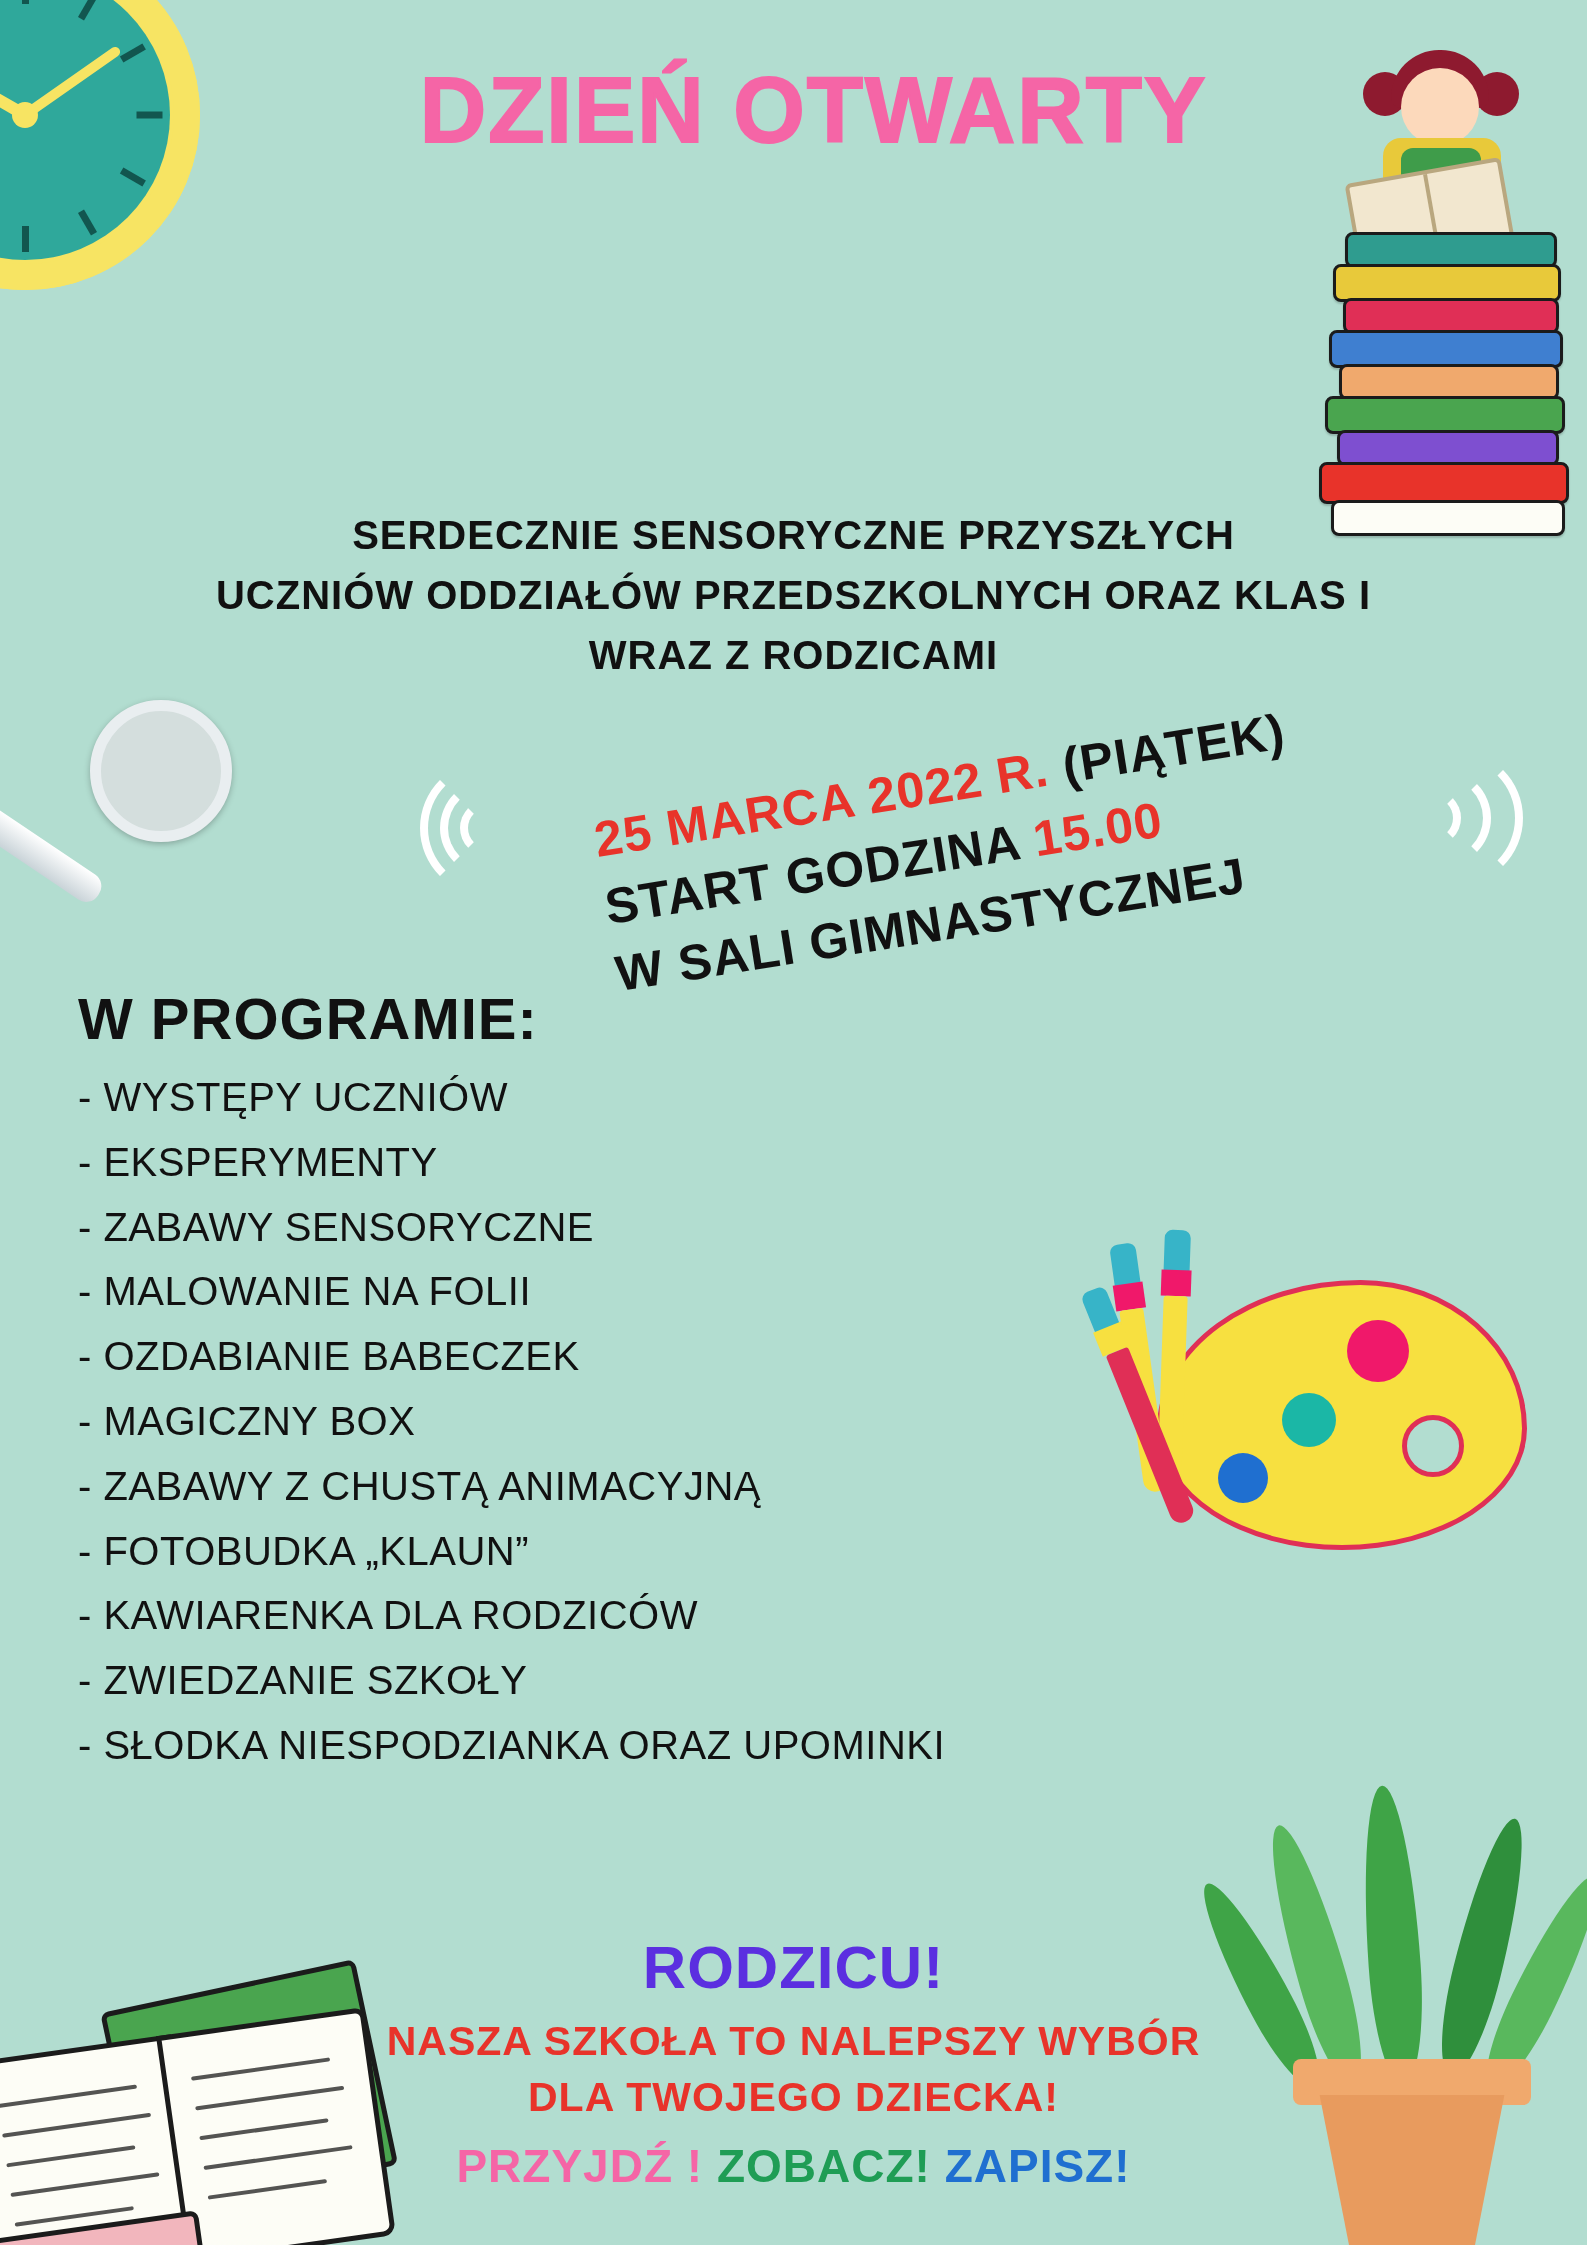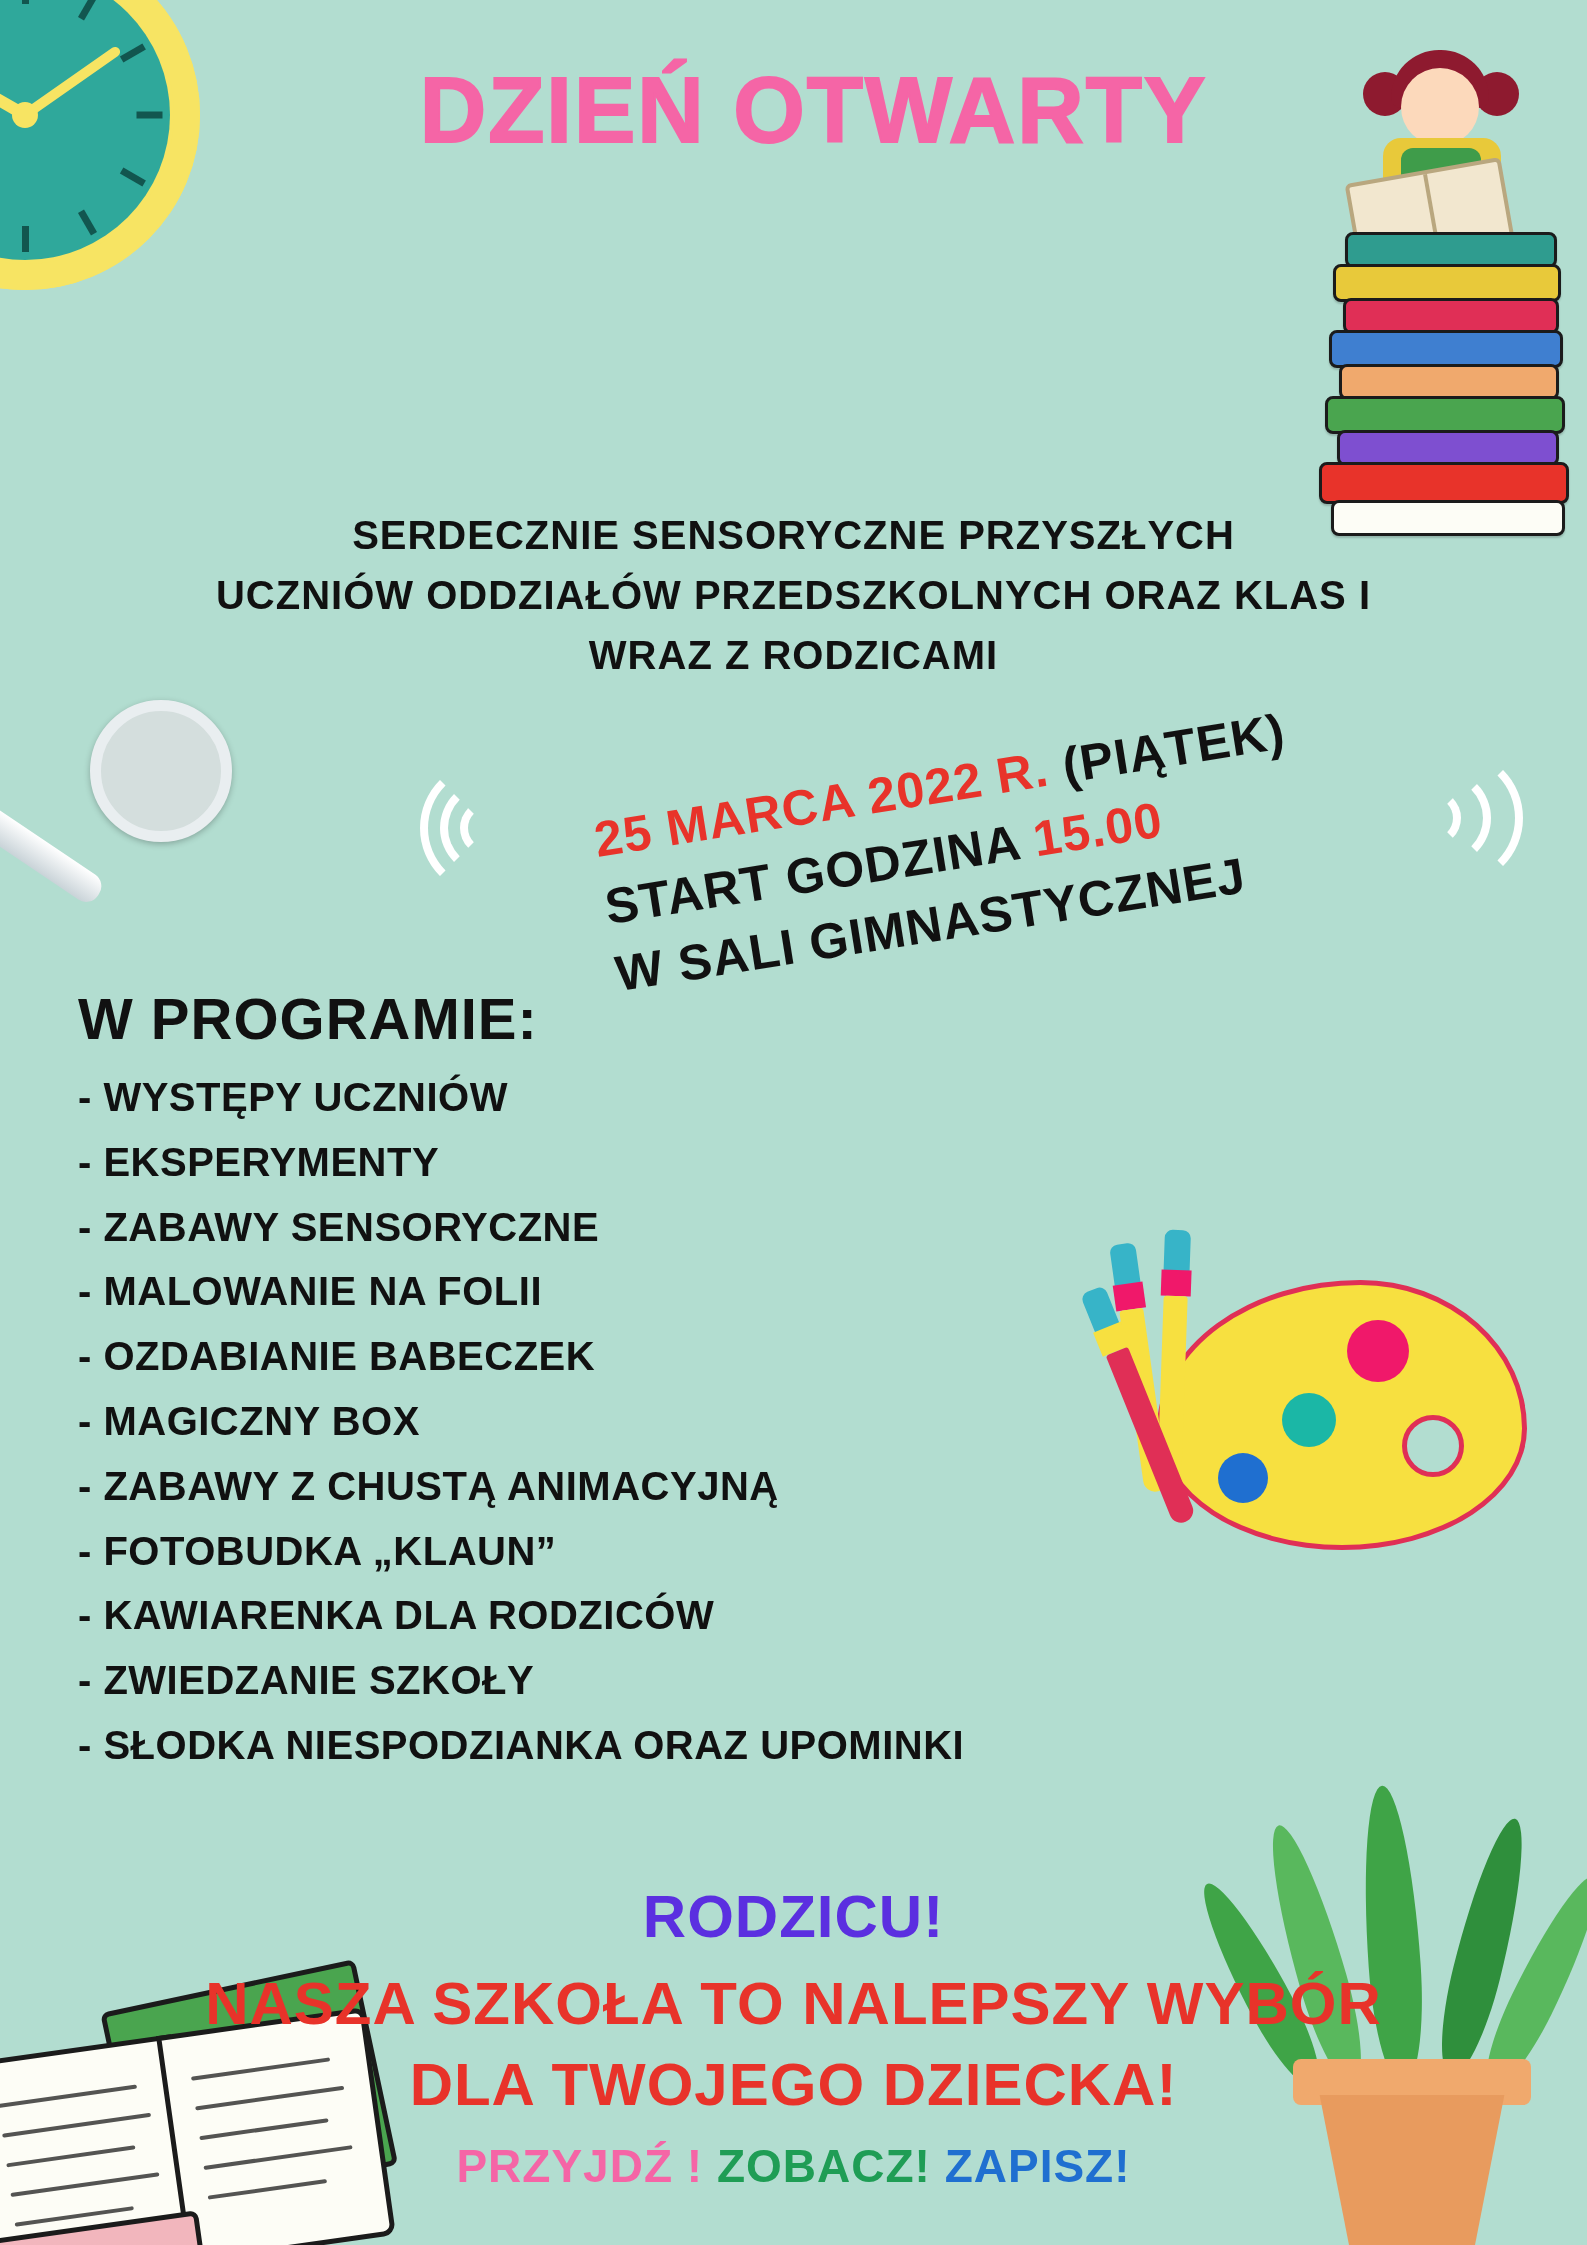"- WYSTĘPY UCZNIÓW" .program-list { font-weight: 700 -> 400 }
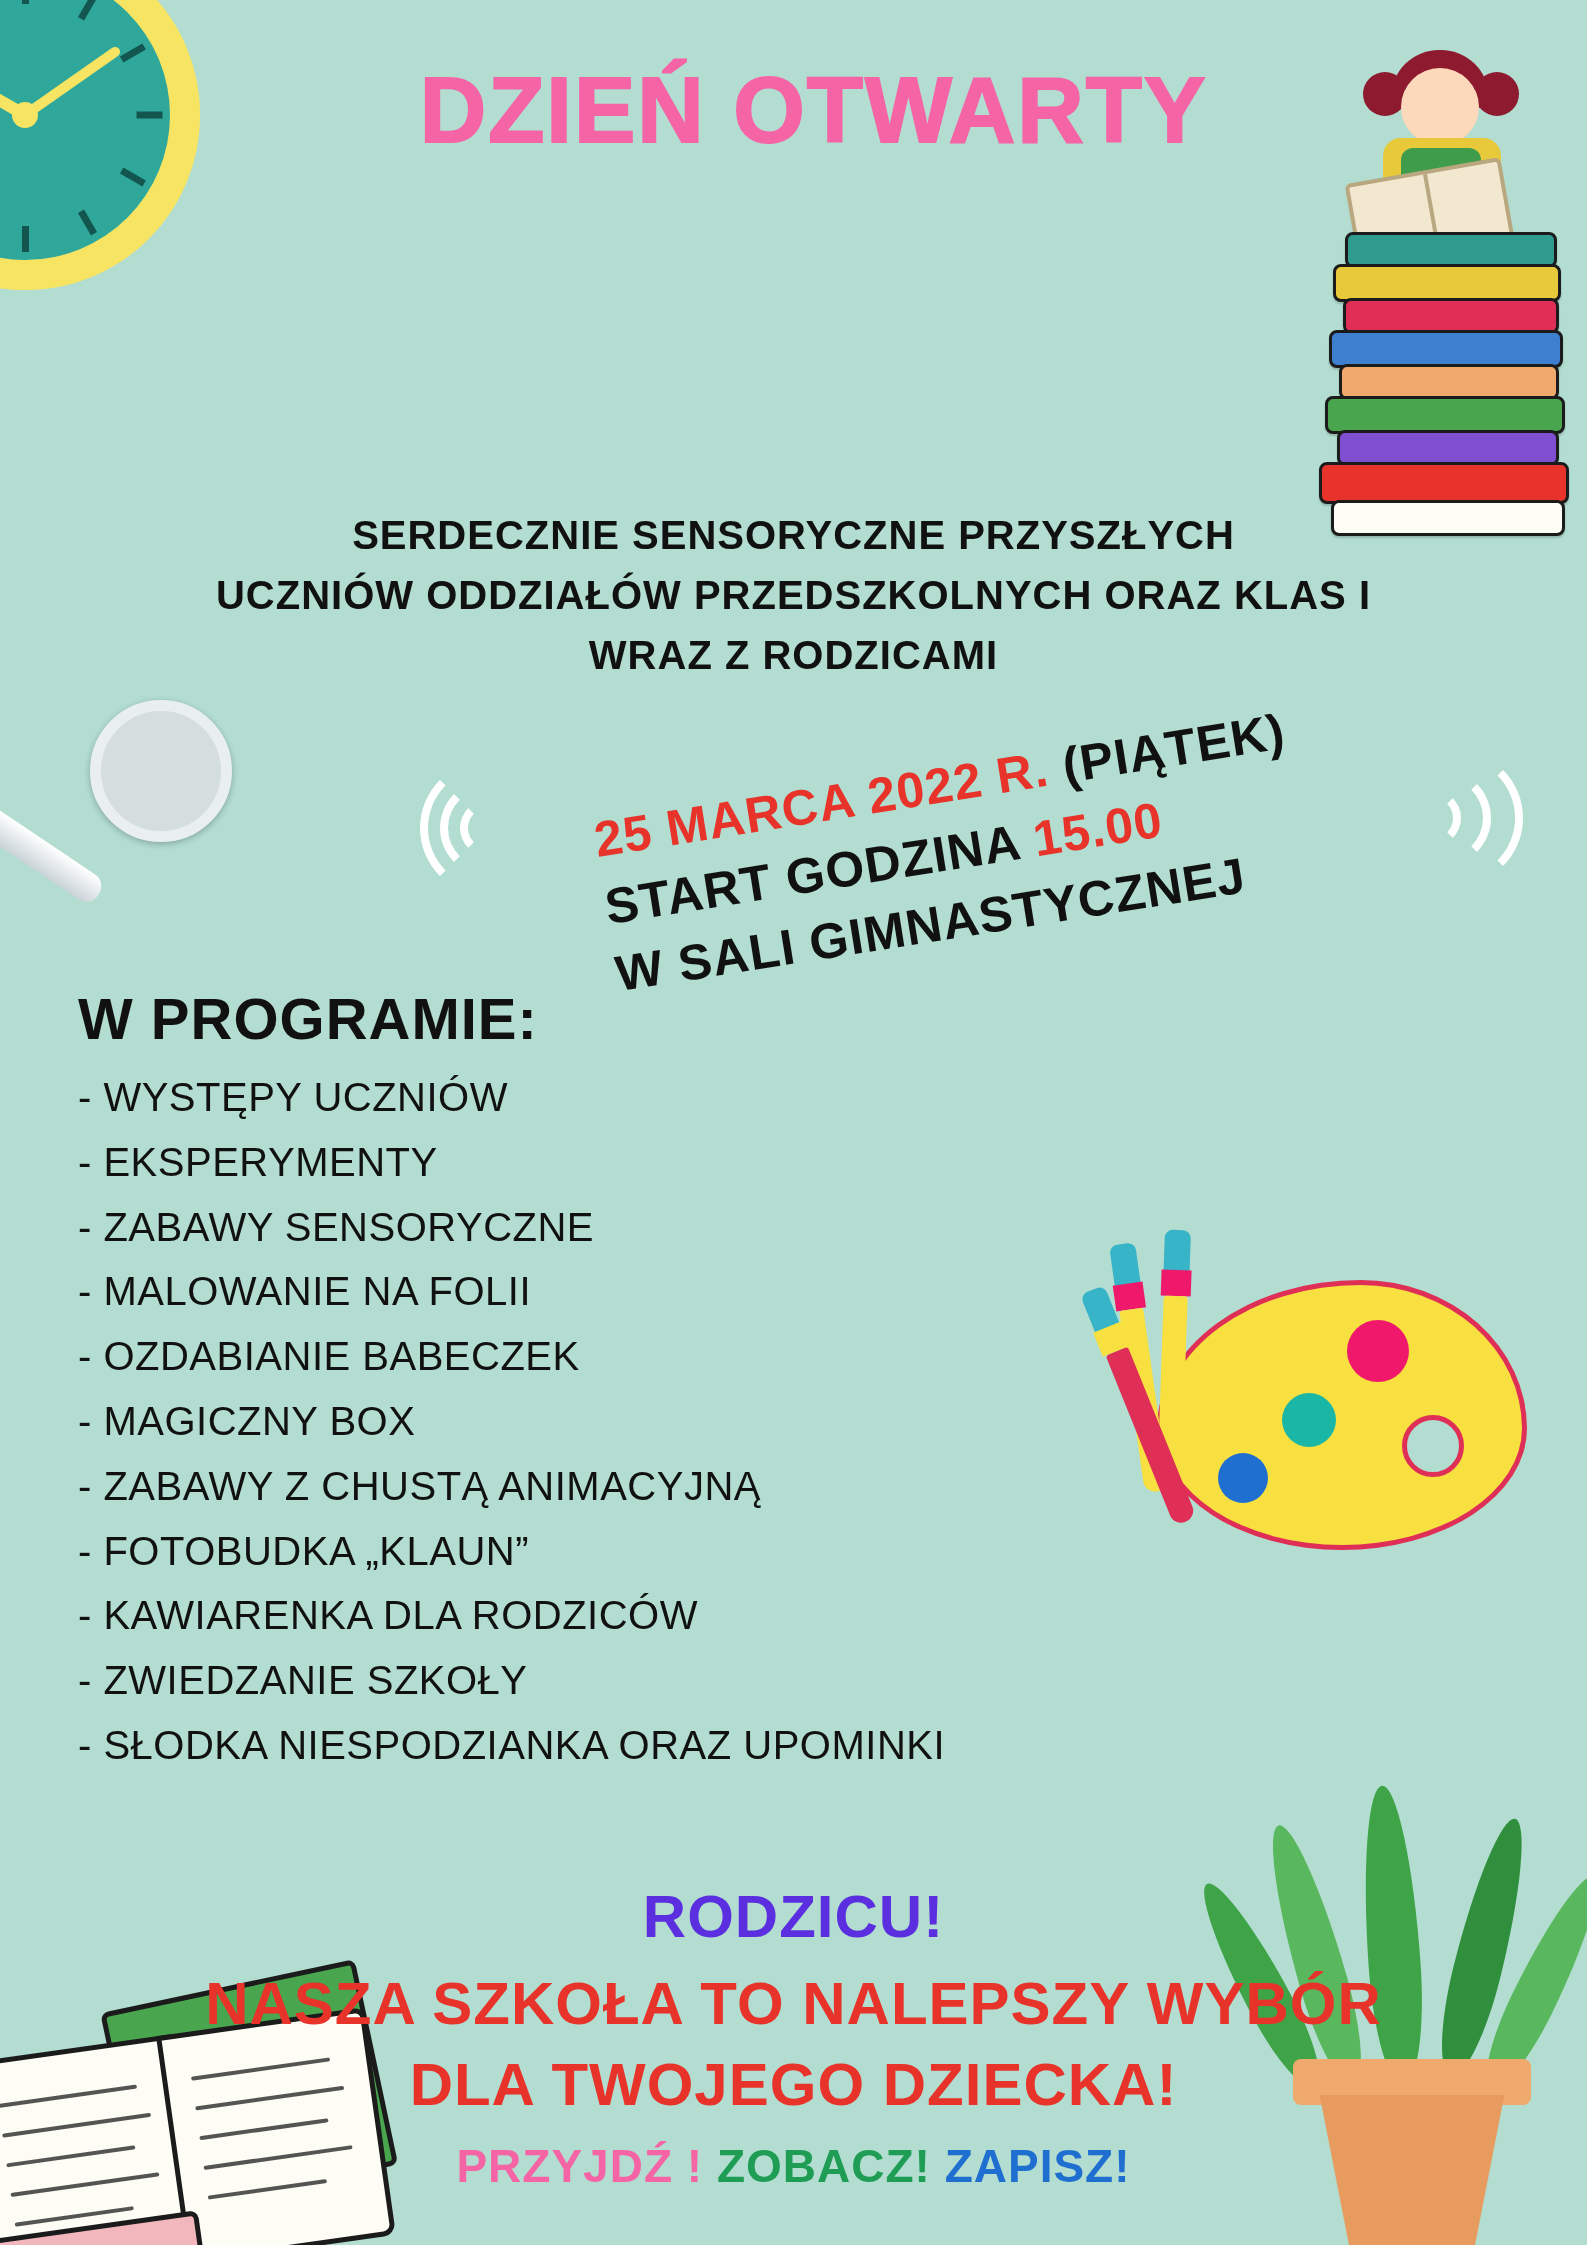"NASZA SZKOŁA TO NALEPSZY WYBÓR" .footer-red { font-size: 60px -> 41px }
